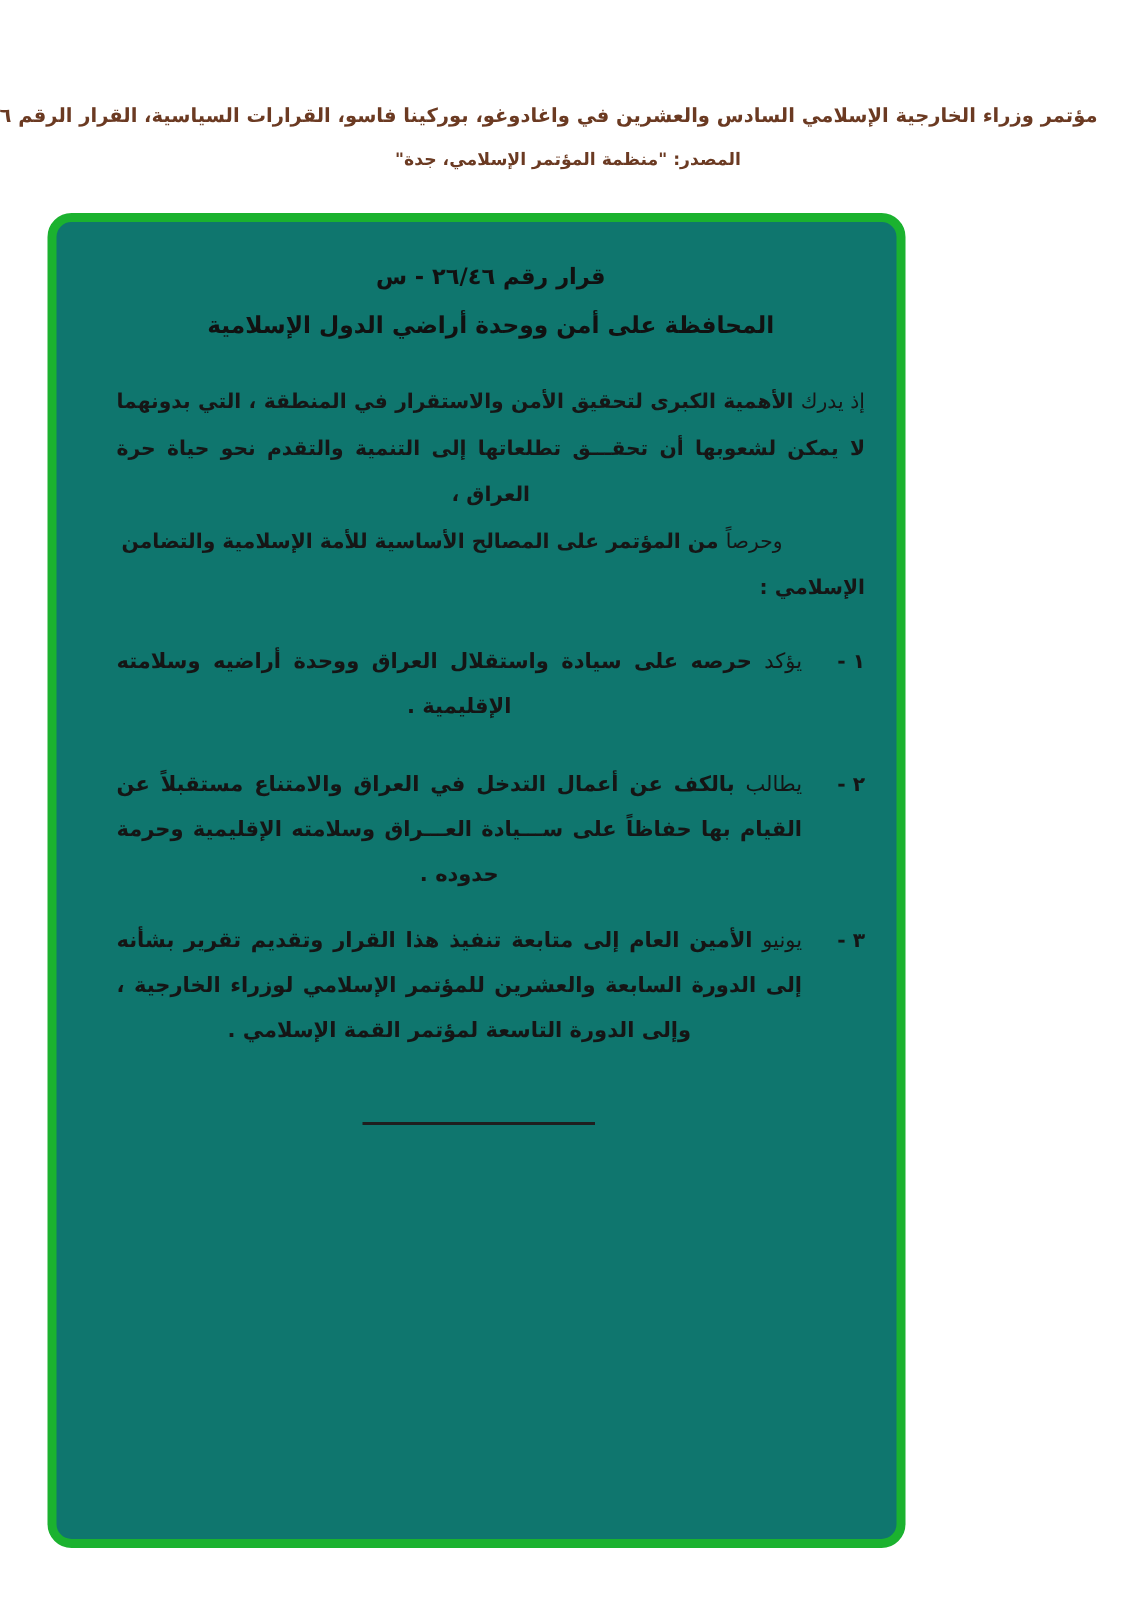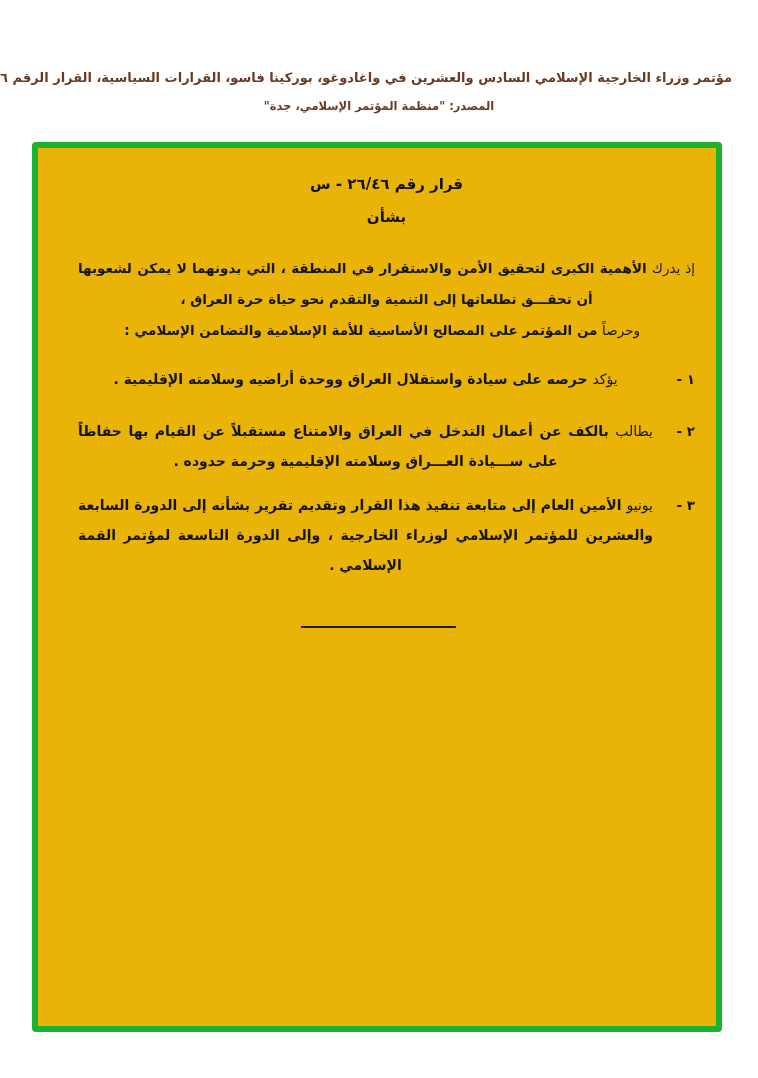"قرار رقم ٤٦‏/٢٦ - س" .frame { background: #eab308 -> #0f766e; border-radius: 4px -> 16px; width: 690px -> 572px }
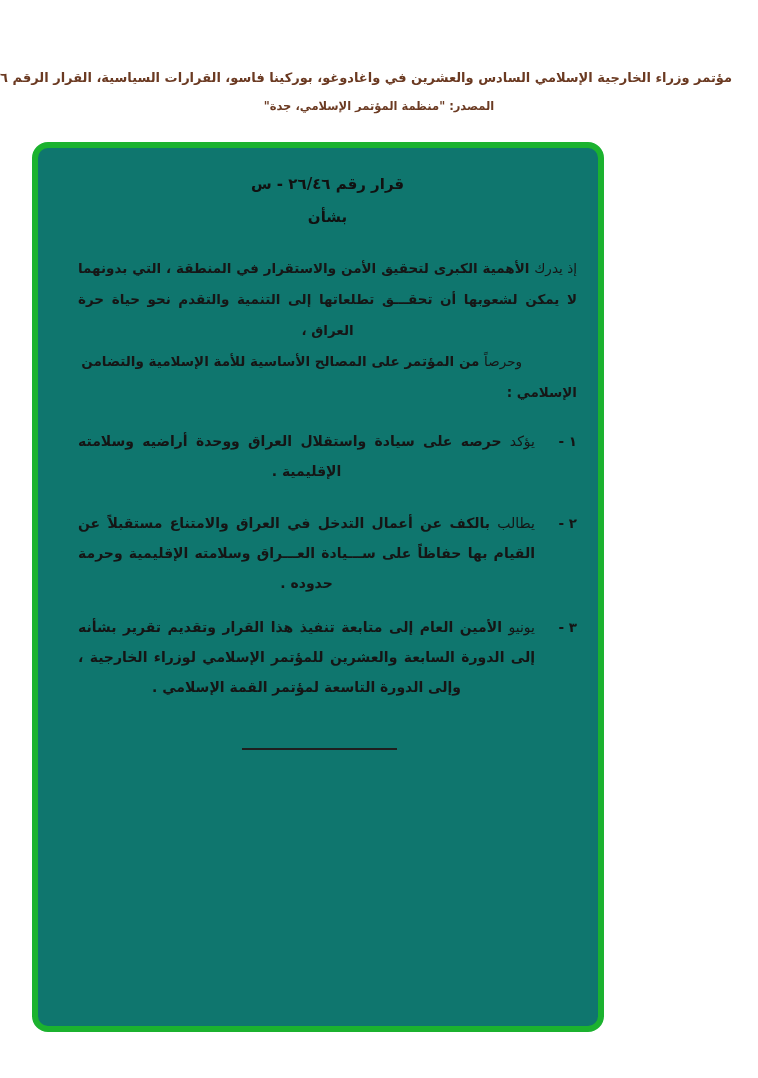"بشأن" div.title-line { html: <div>بشأن</div> -> none }
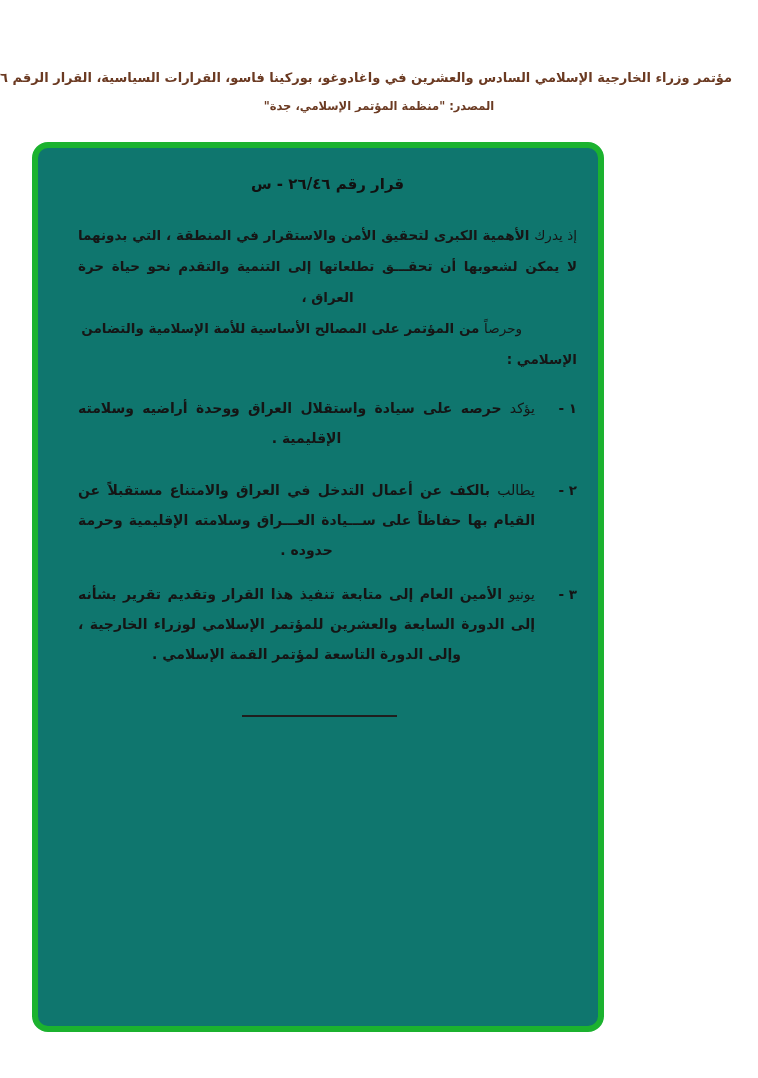"المحافظة على أمن ووحدة أراضي" div.title-line { html: none -> <div>المحافظة على أمن ووحدة أراضي الدول الإسلامية</div> }
